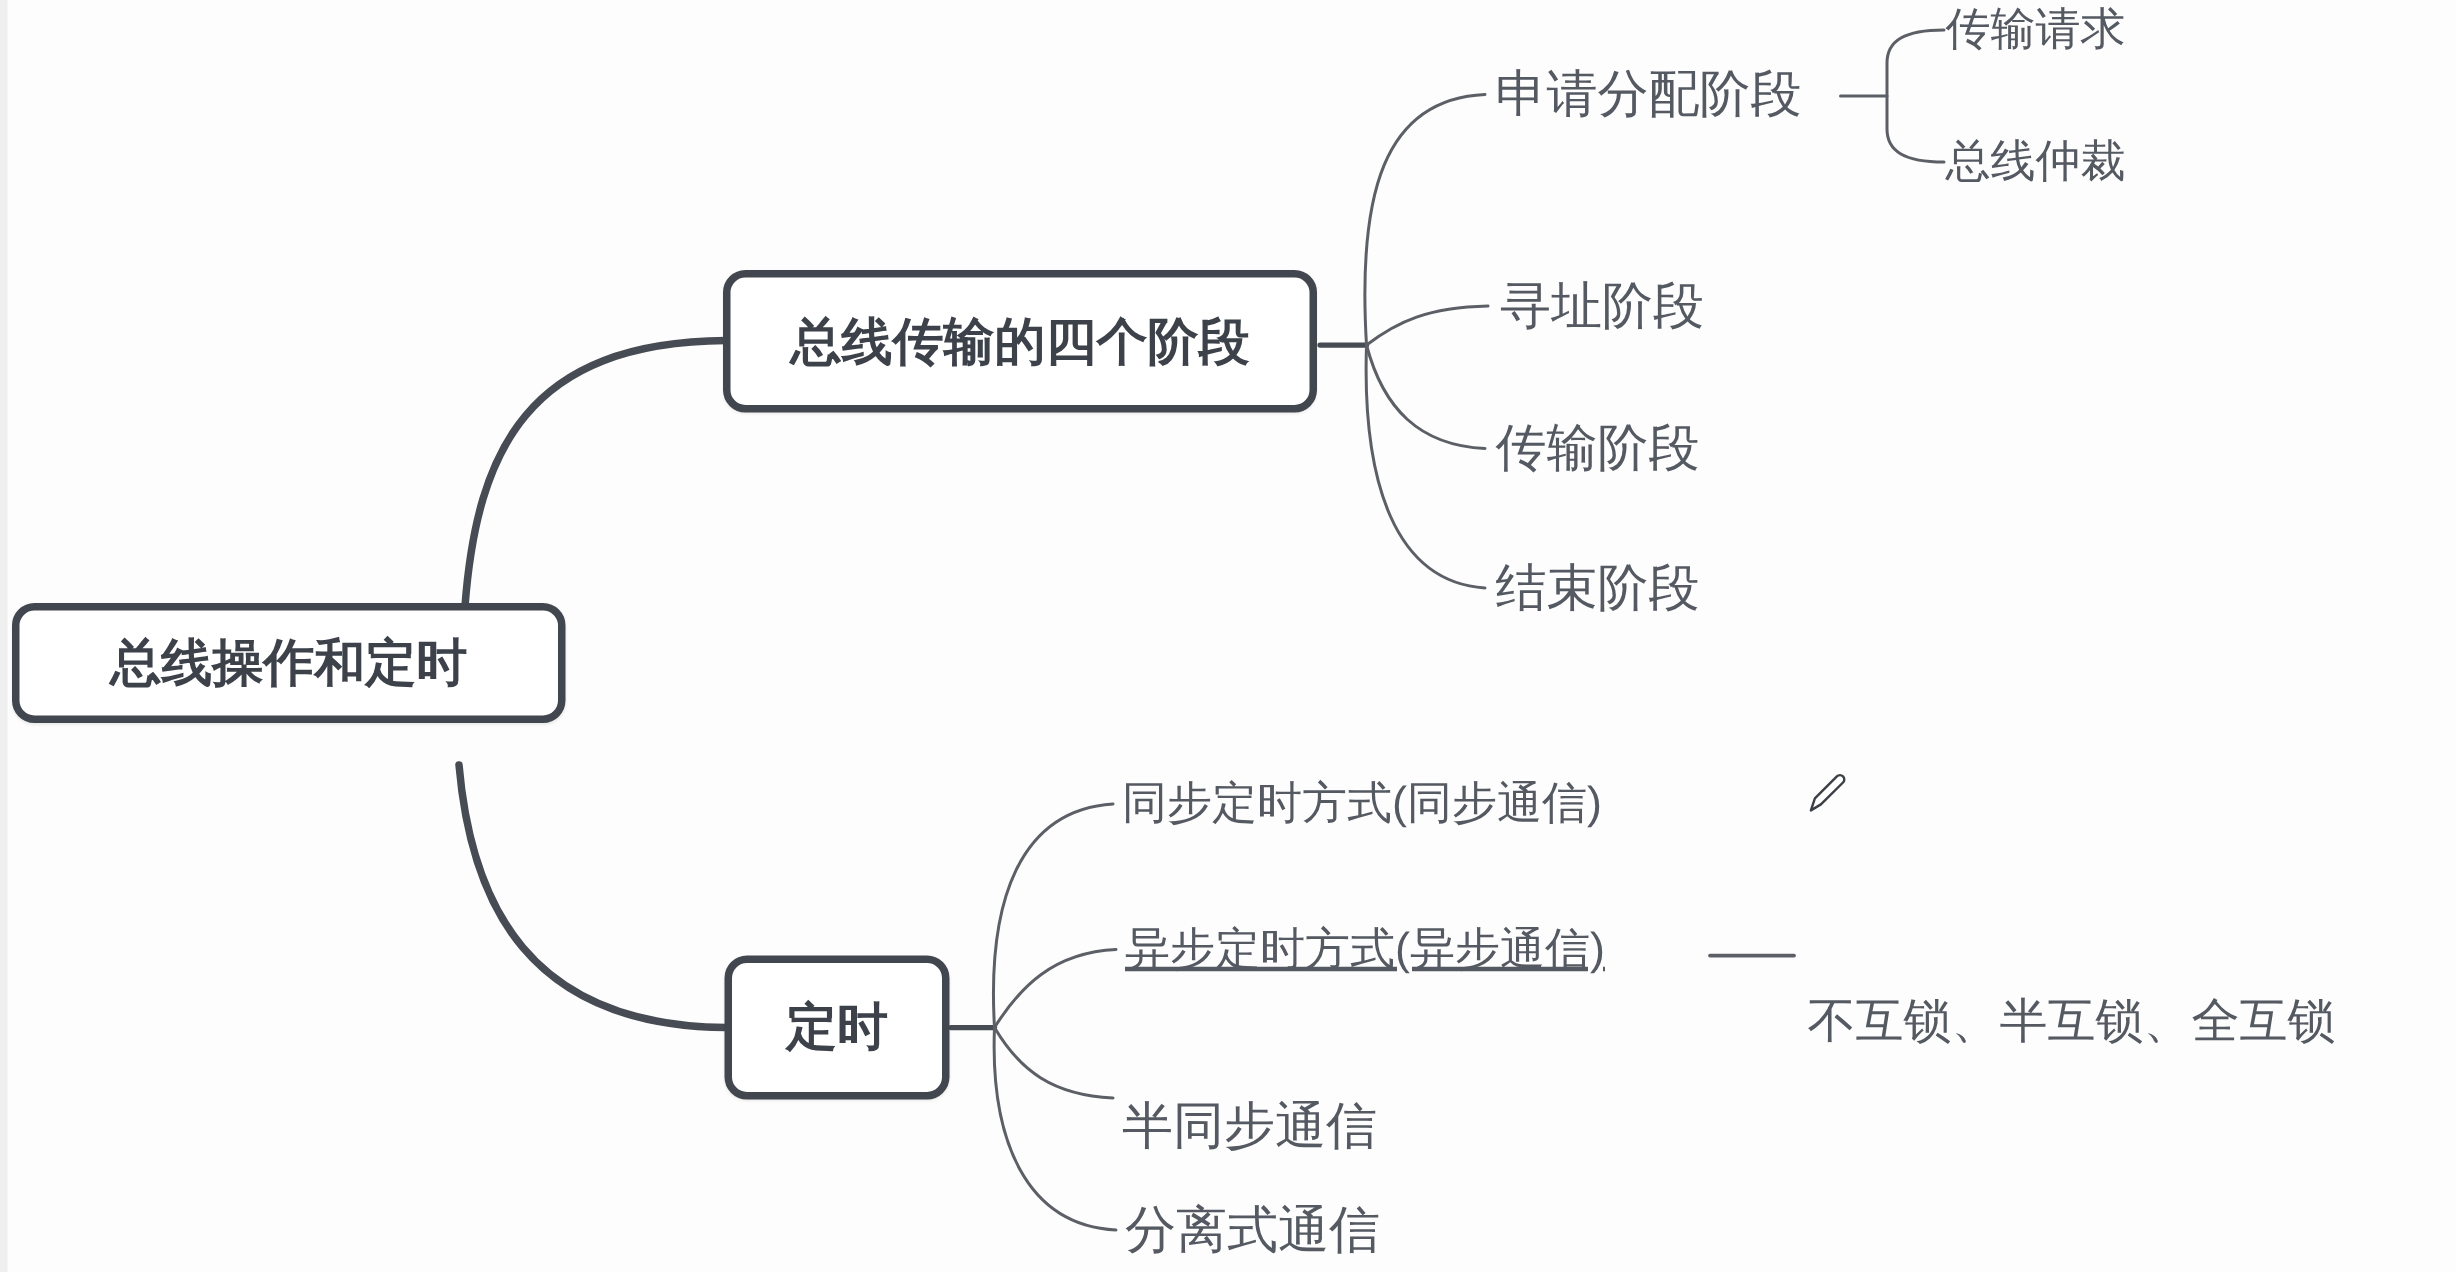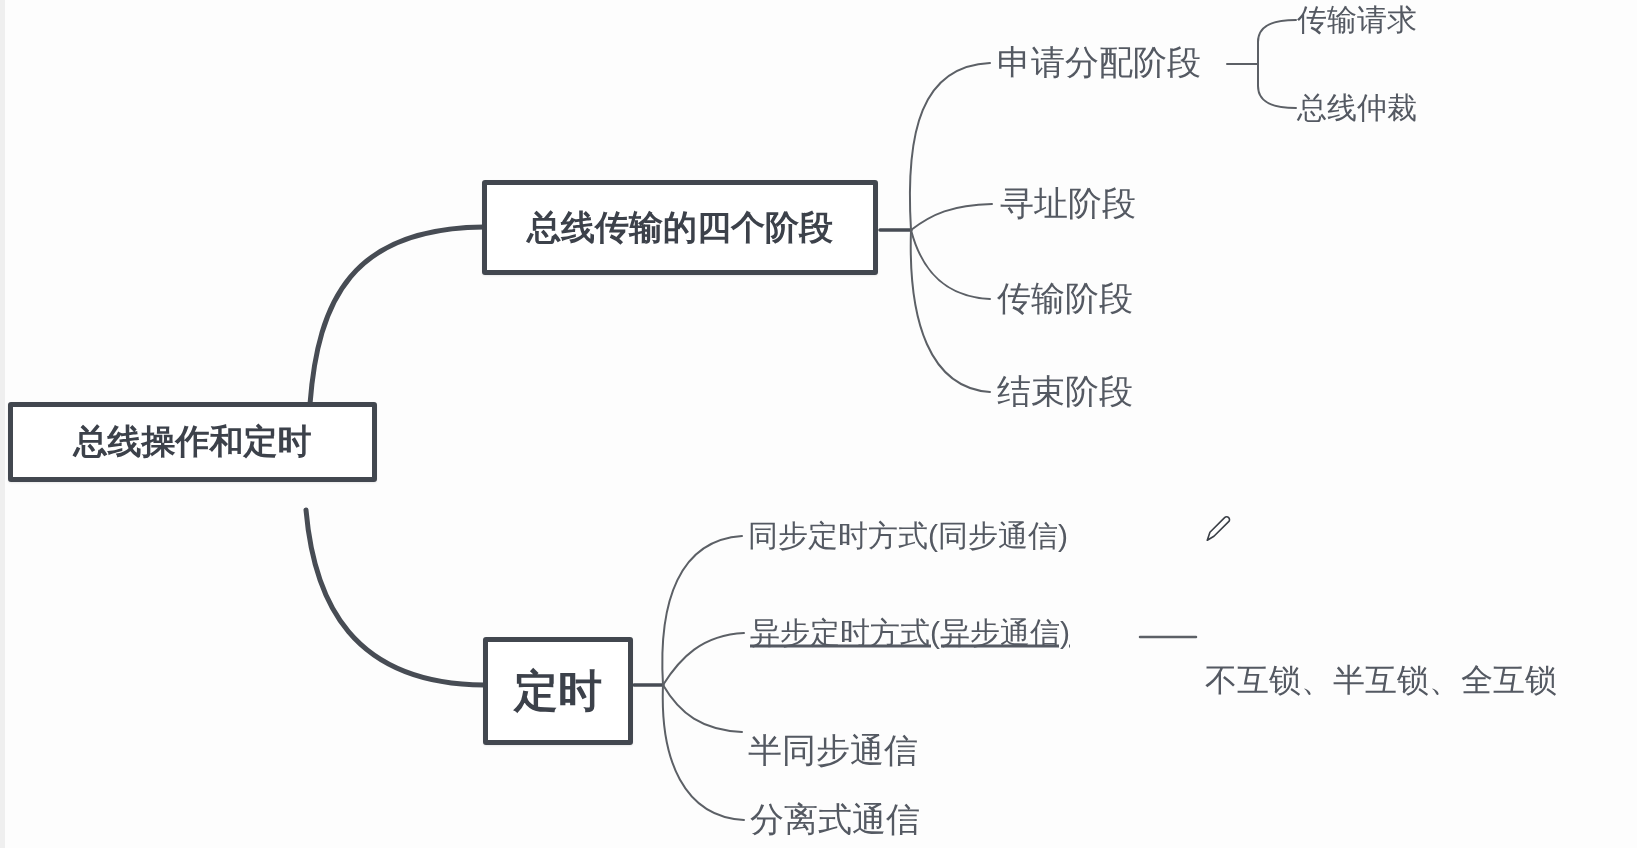"总线传输的四个阶段" .topic { border-radius: 3px -> 15px }
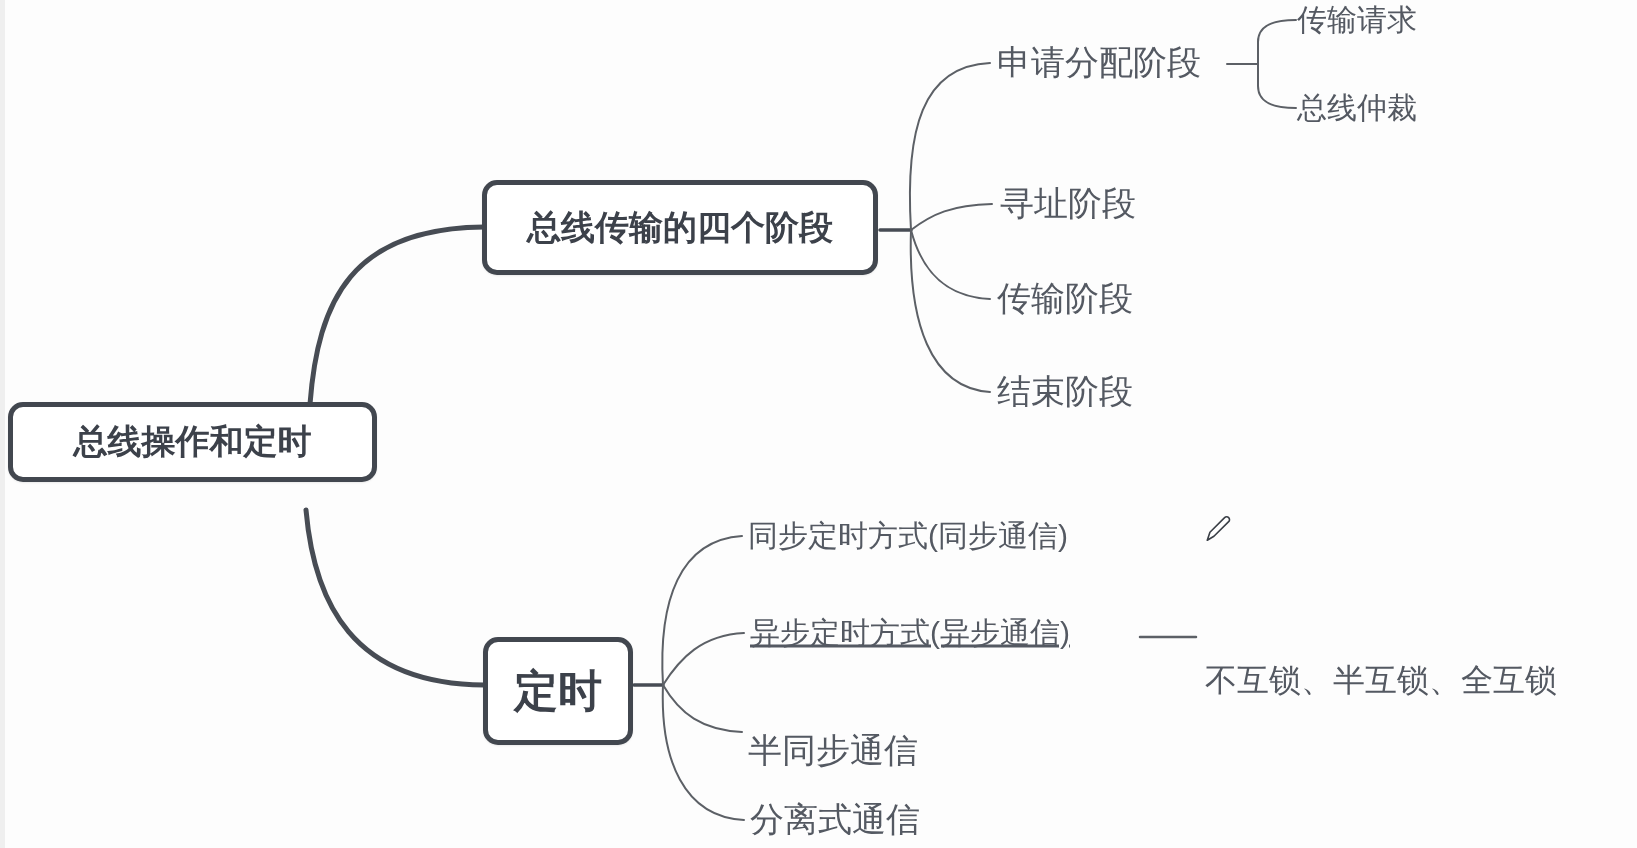"定时" .topic-timing { font-size: 44px -> 34px; height: 108px -> 96px }
